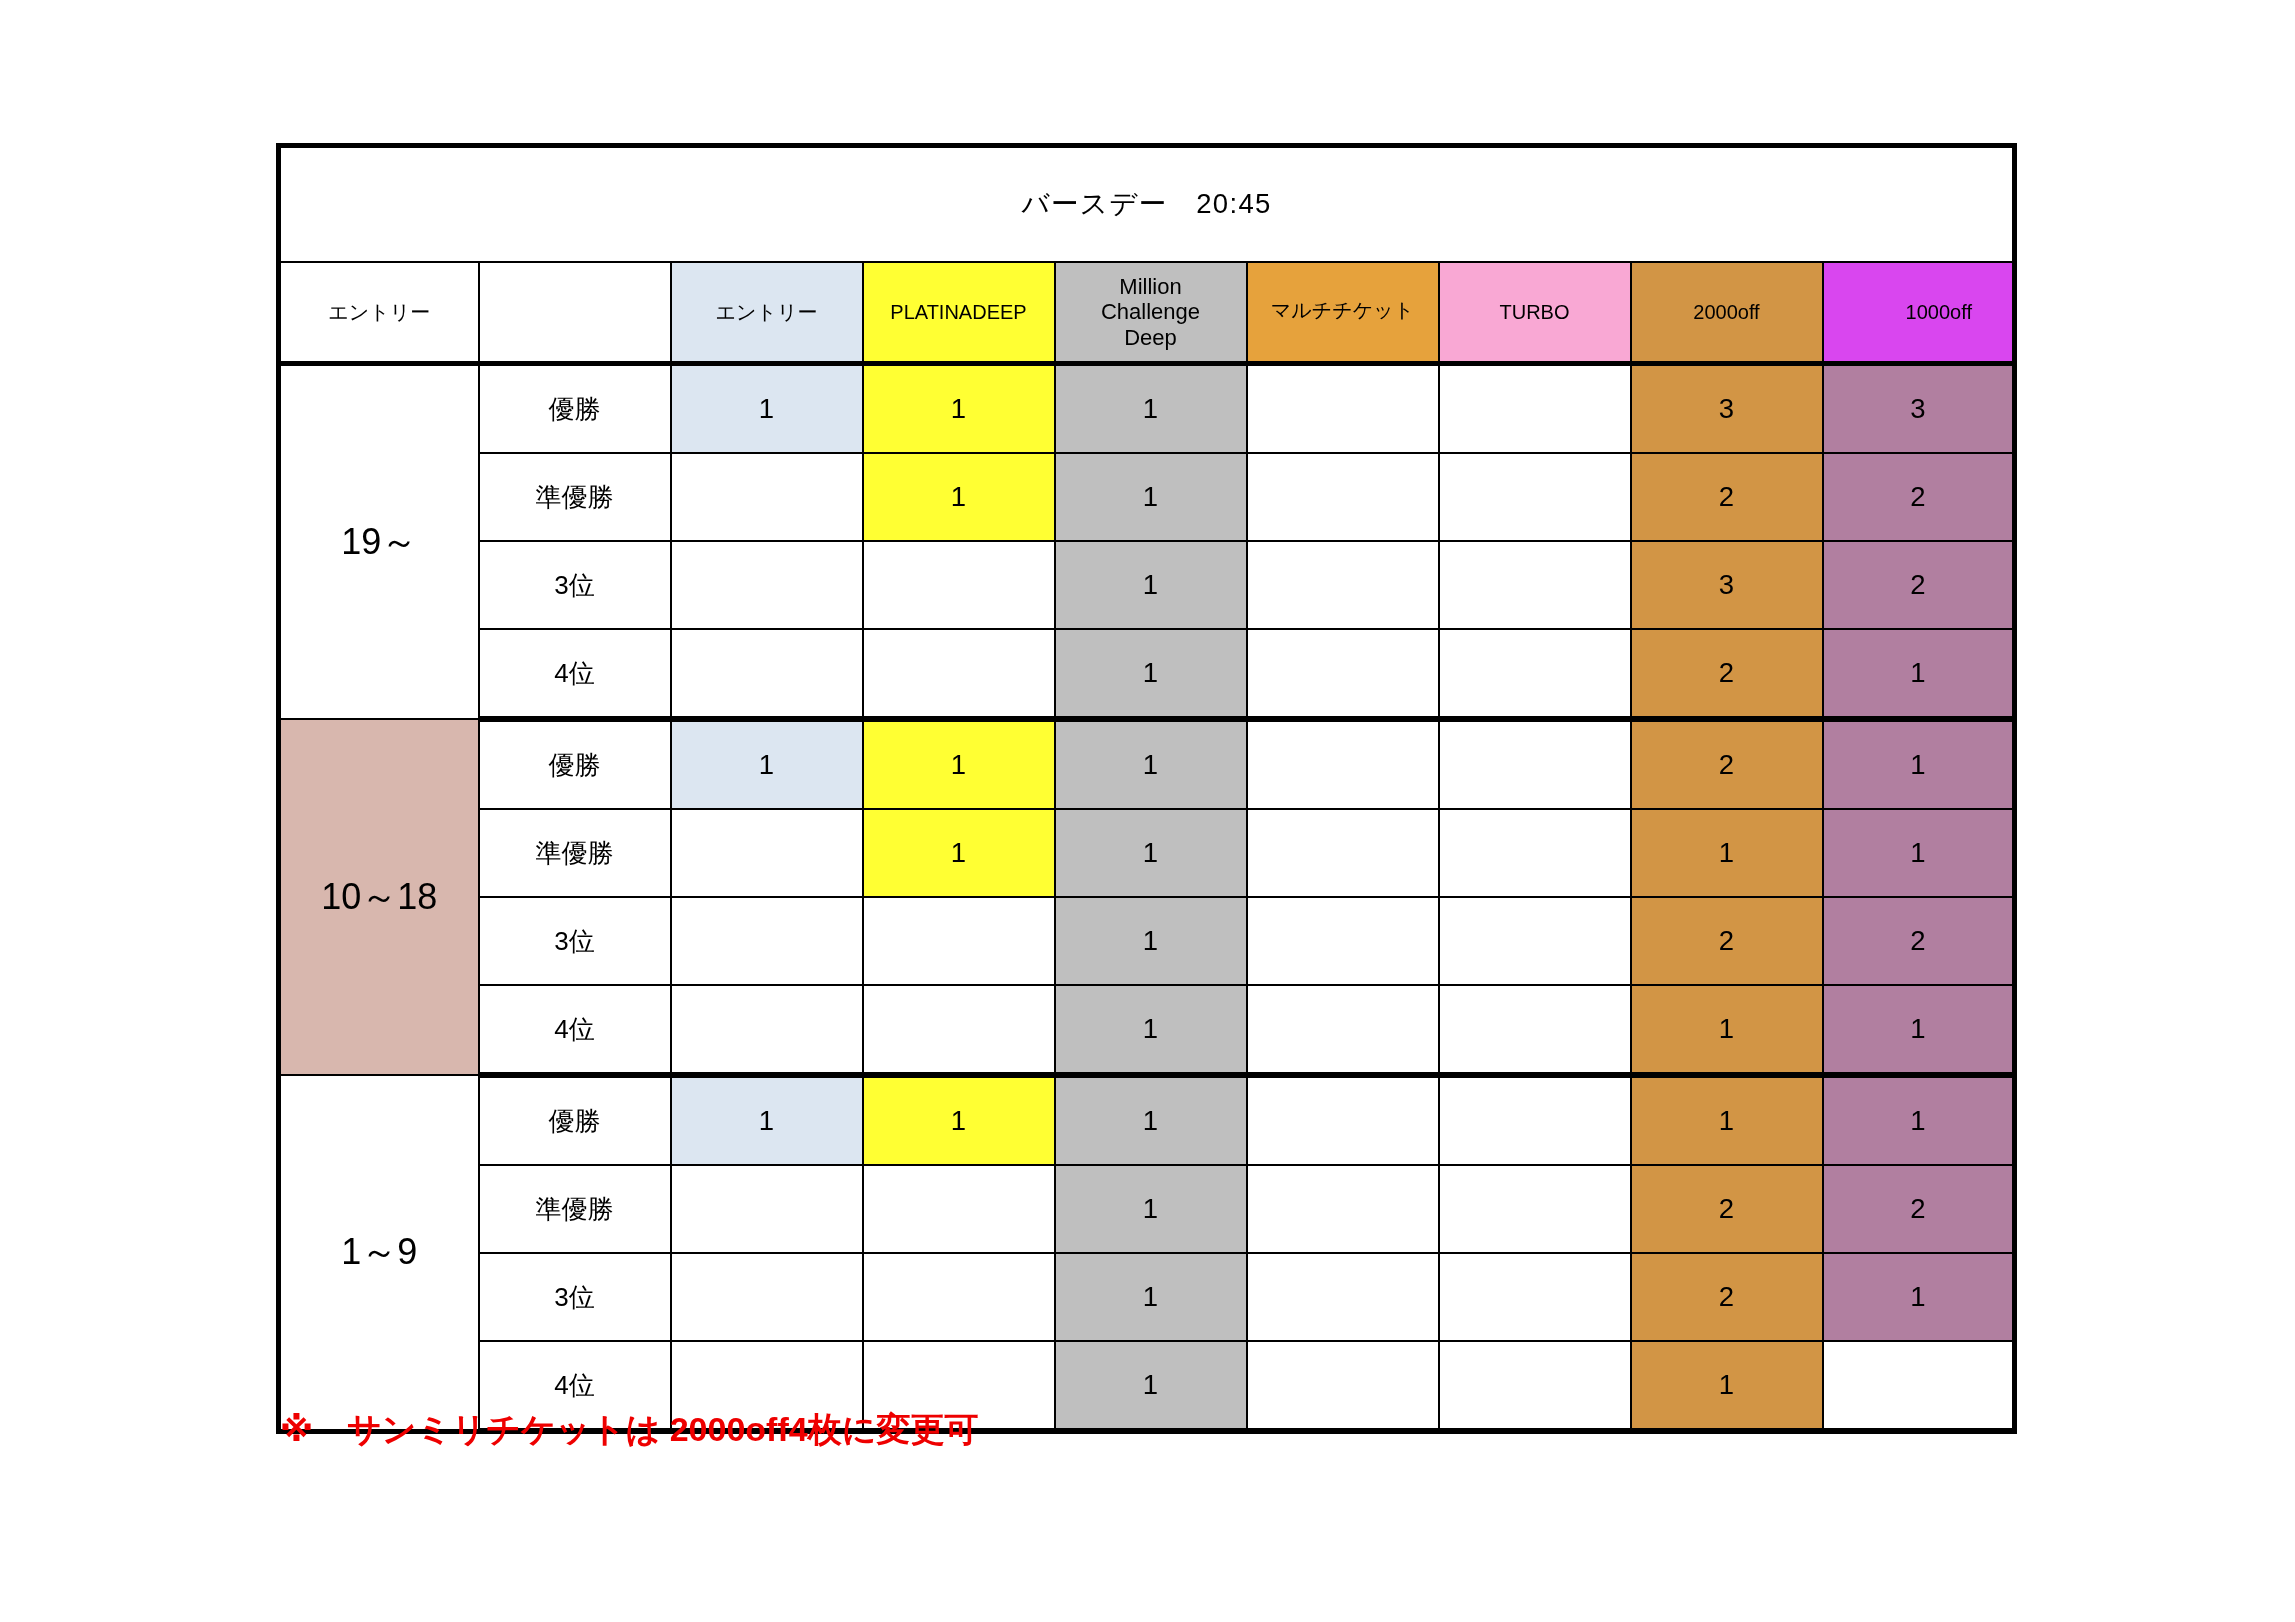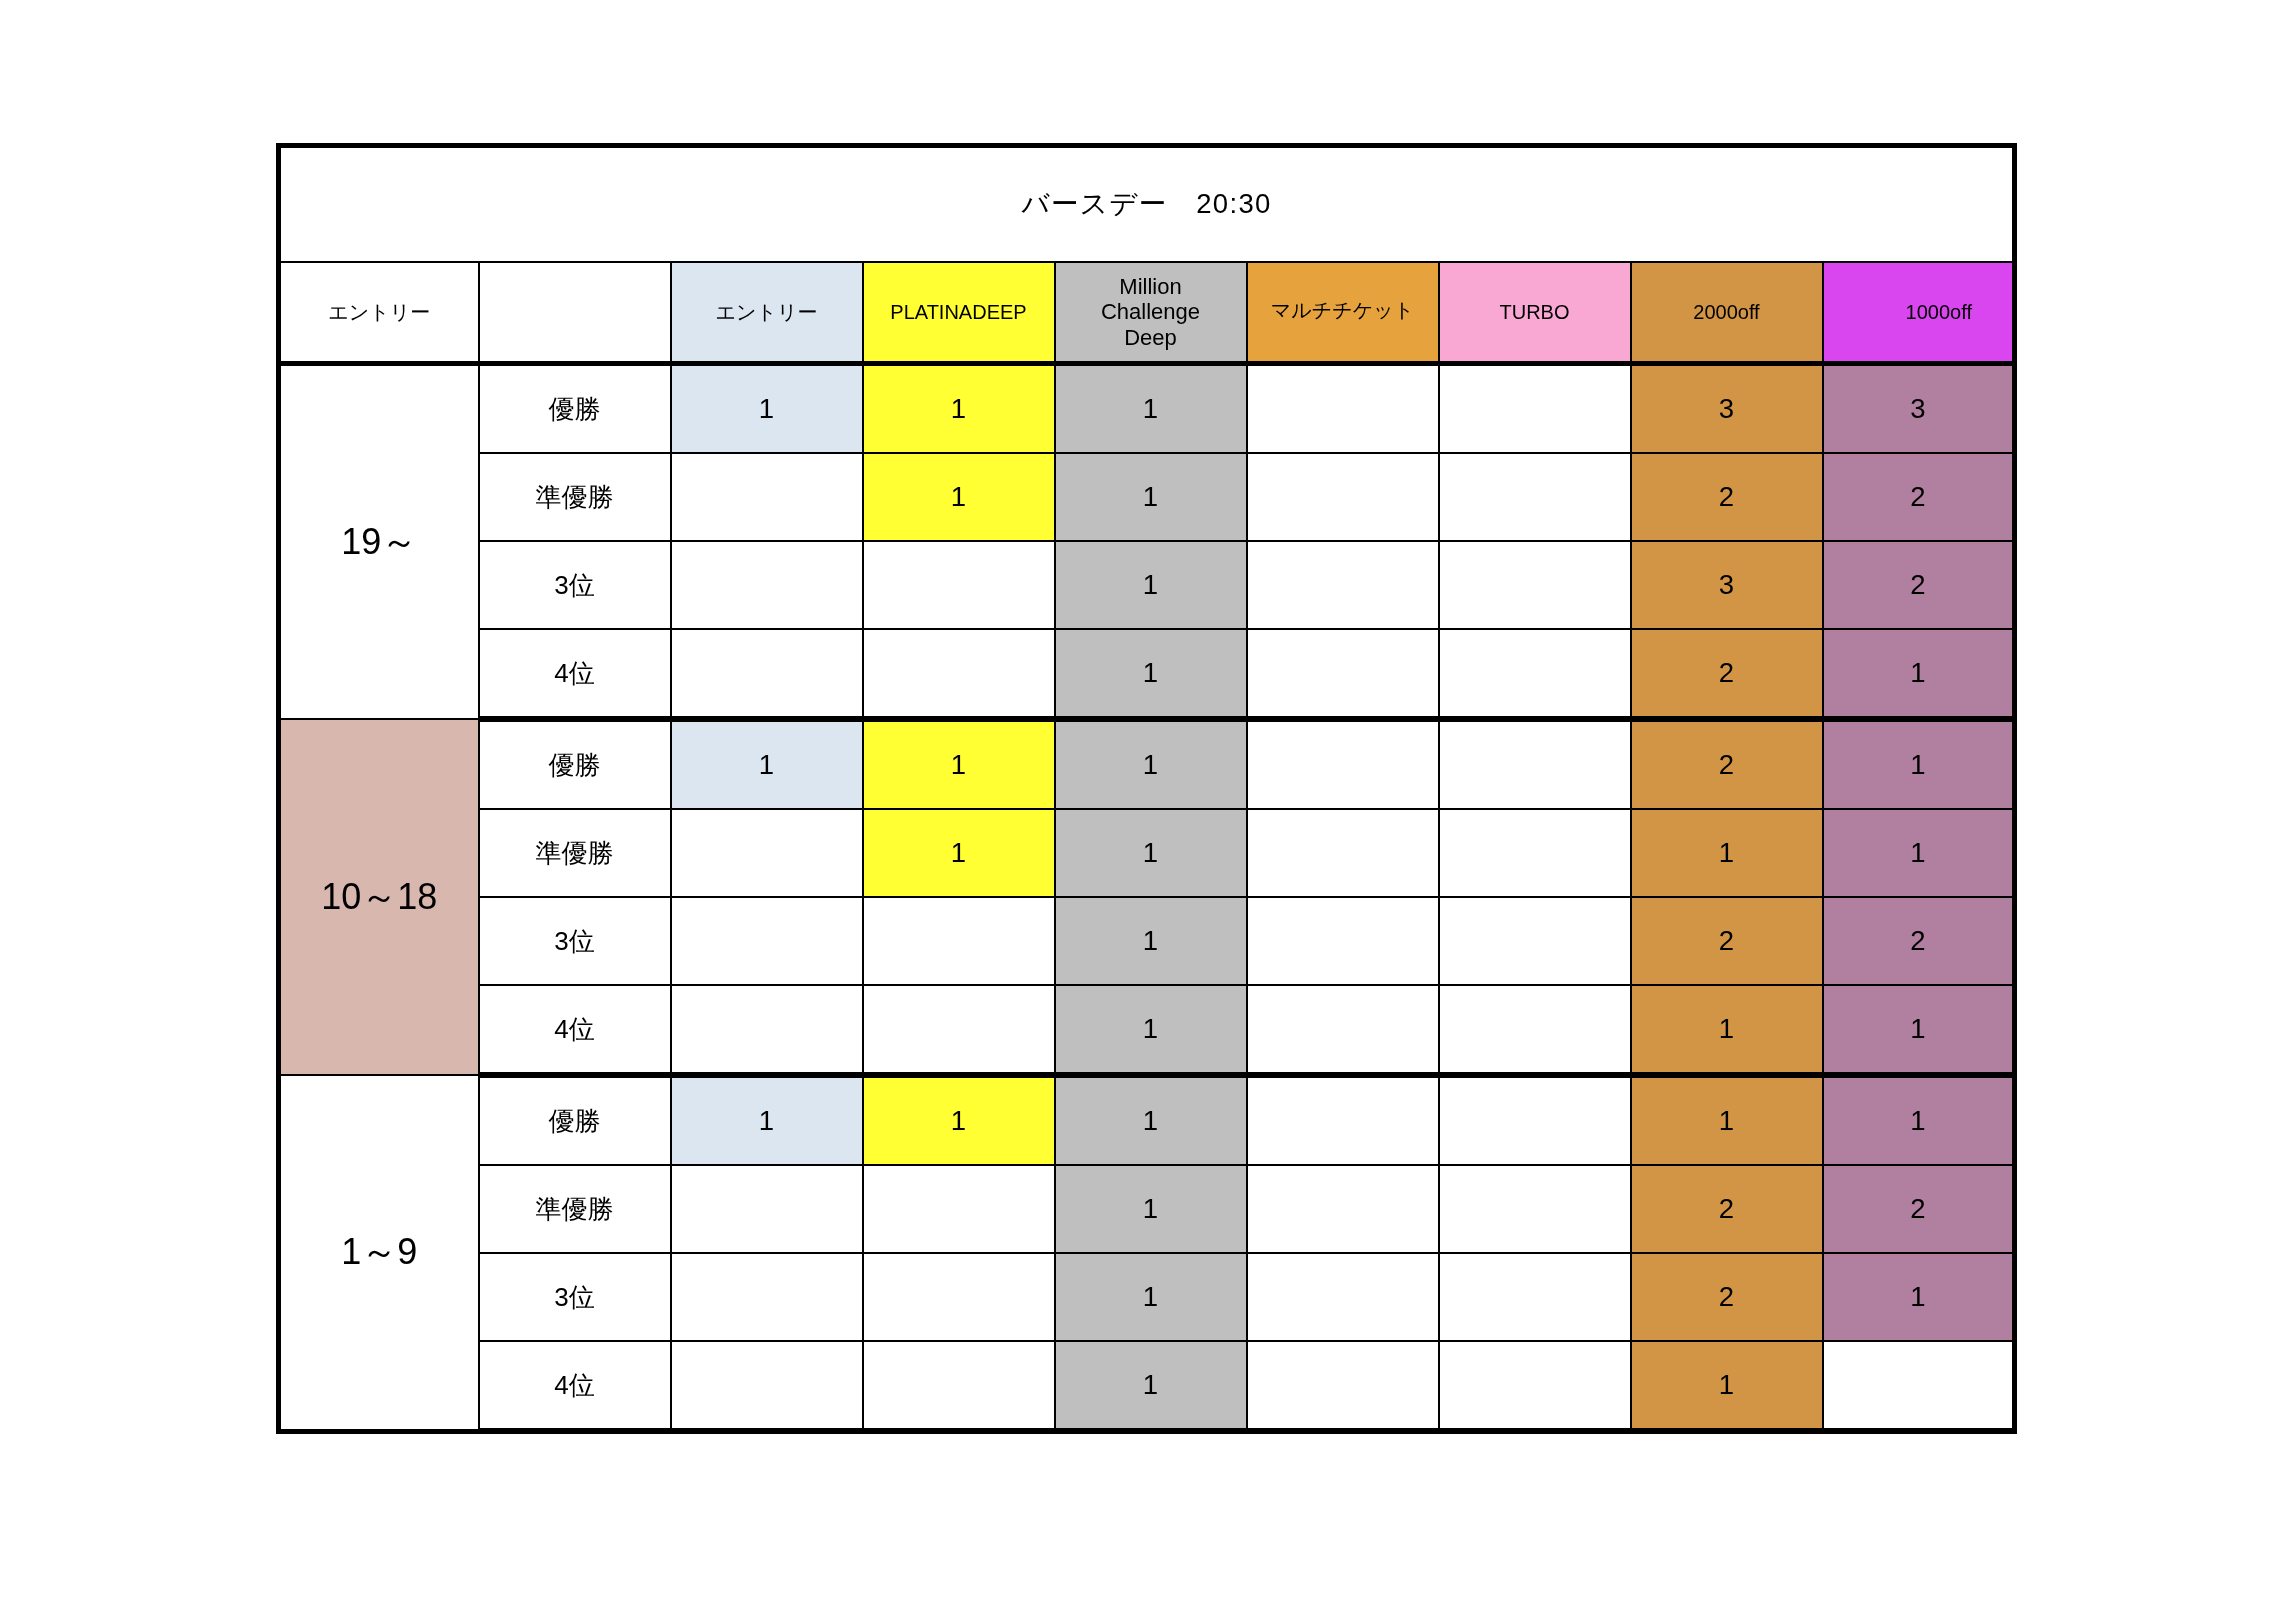"バースデー 20:30" td.title-cell { text: 20:30 -> 20:45 }
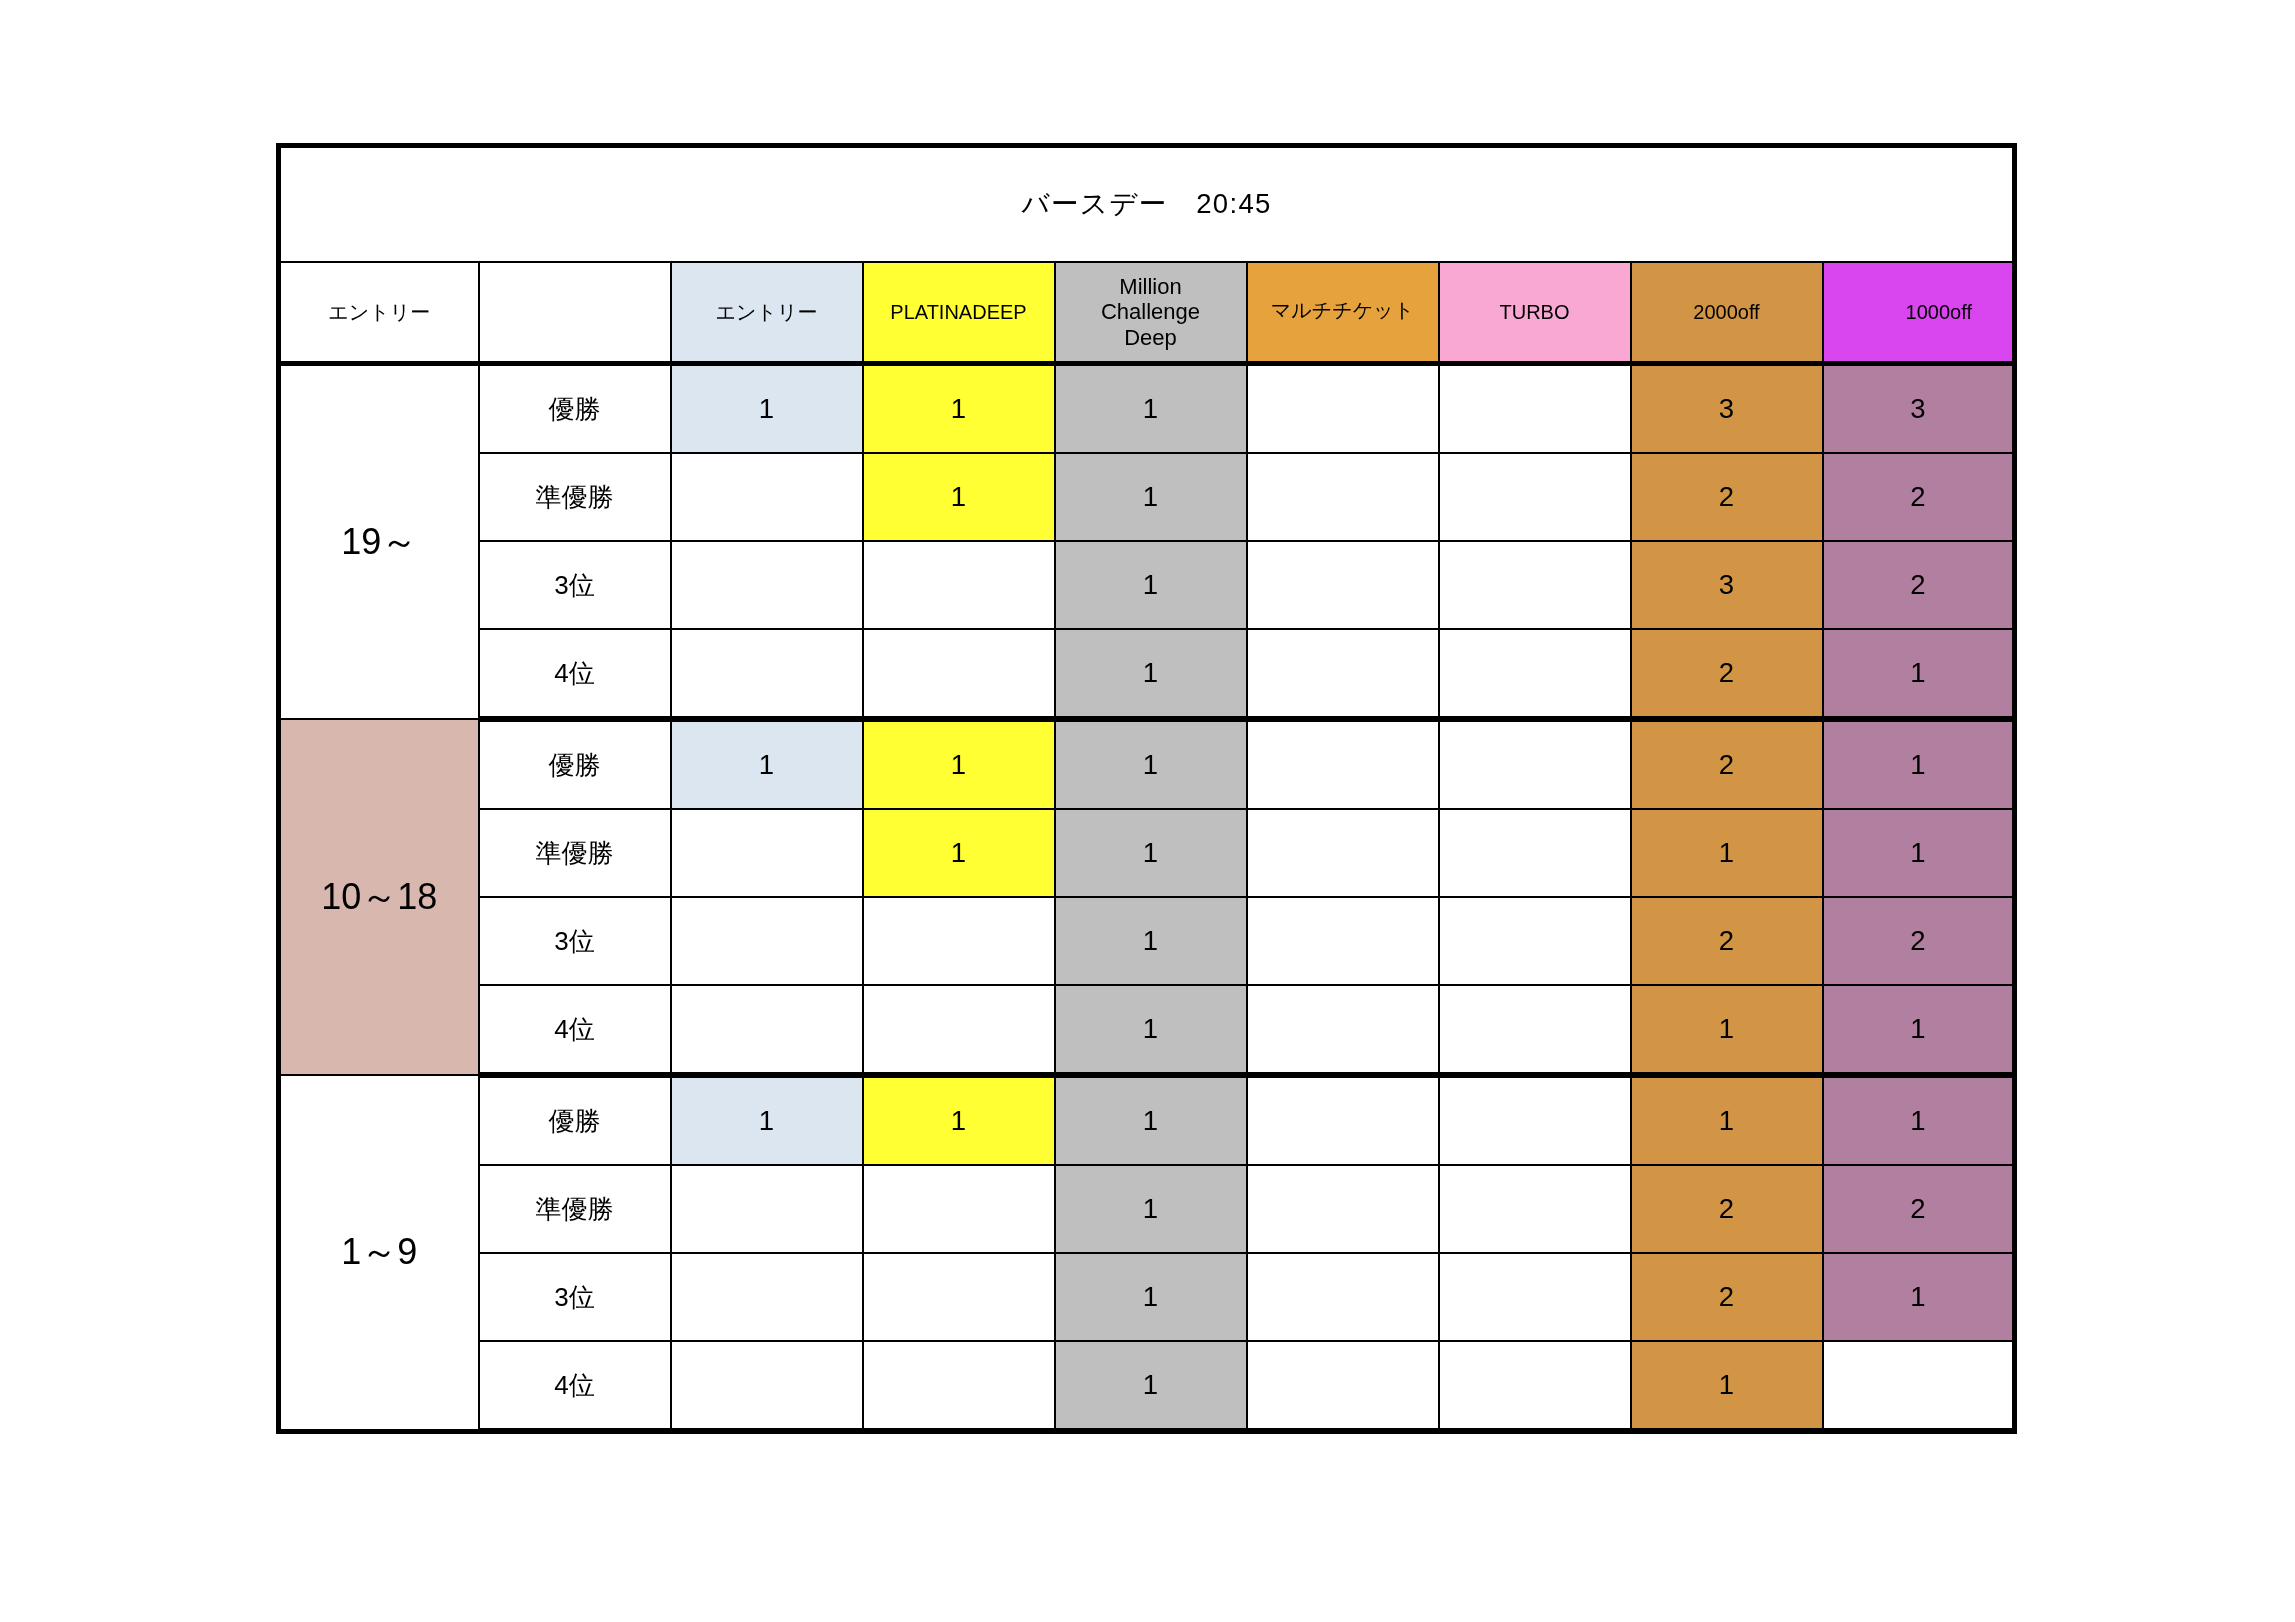"※ サンミリチケットは 2000off4枚に変更可" div.footnote { html: none -> <div>※ サンミリチケットは 2000off4枚に変更可</div> }
